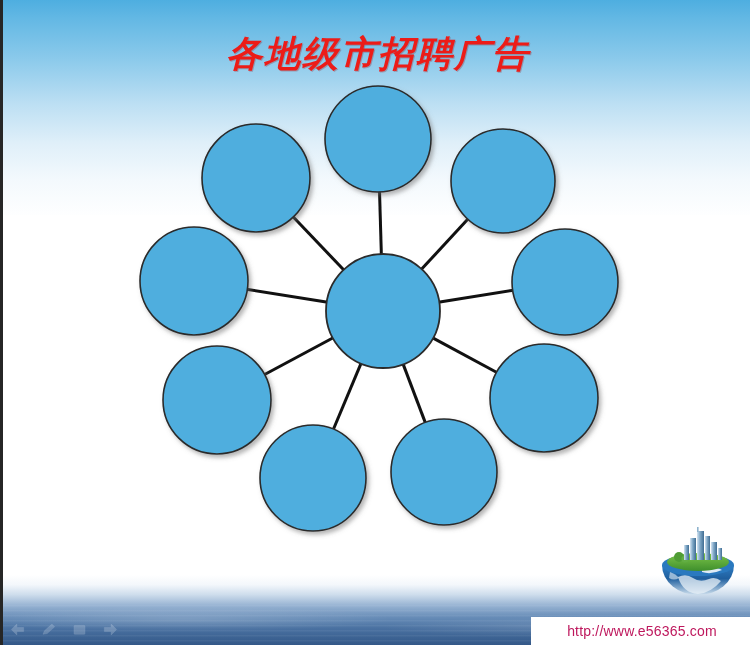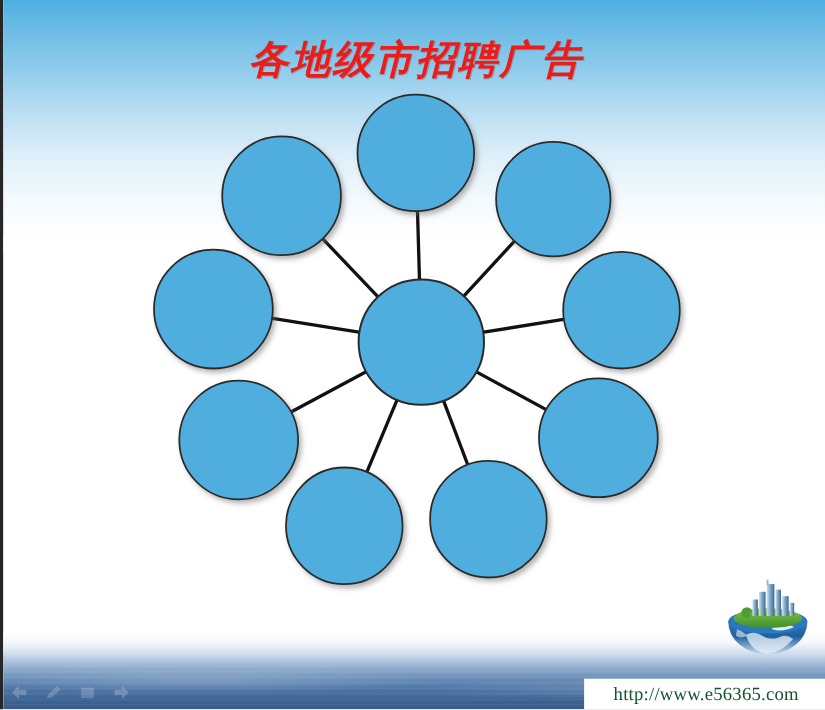"http://www.e56365.com" .url-text { color: #14532d -> #be185d; font-family: Liberation Serif, serif -> Liberation Sans, sans-serif; font-size: 17px -> 14px }
